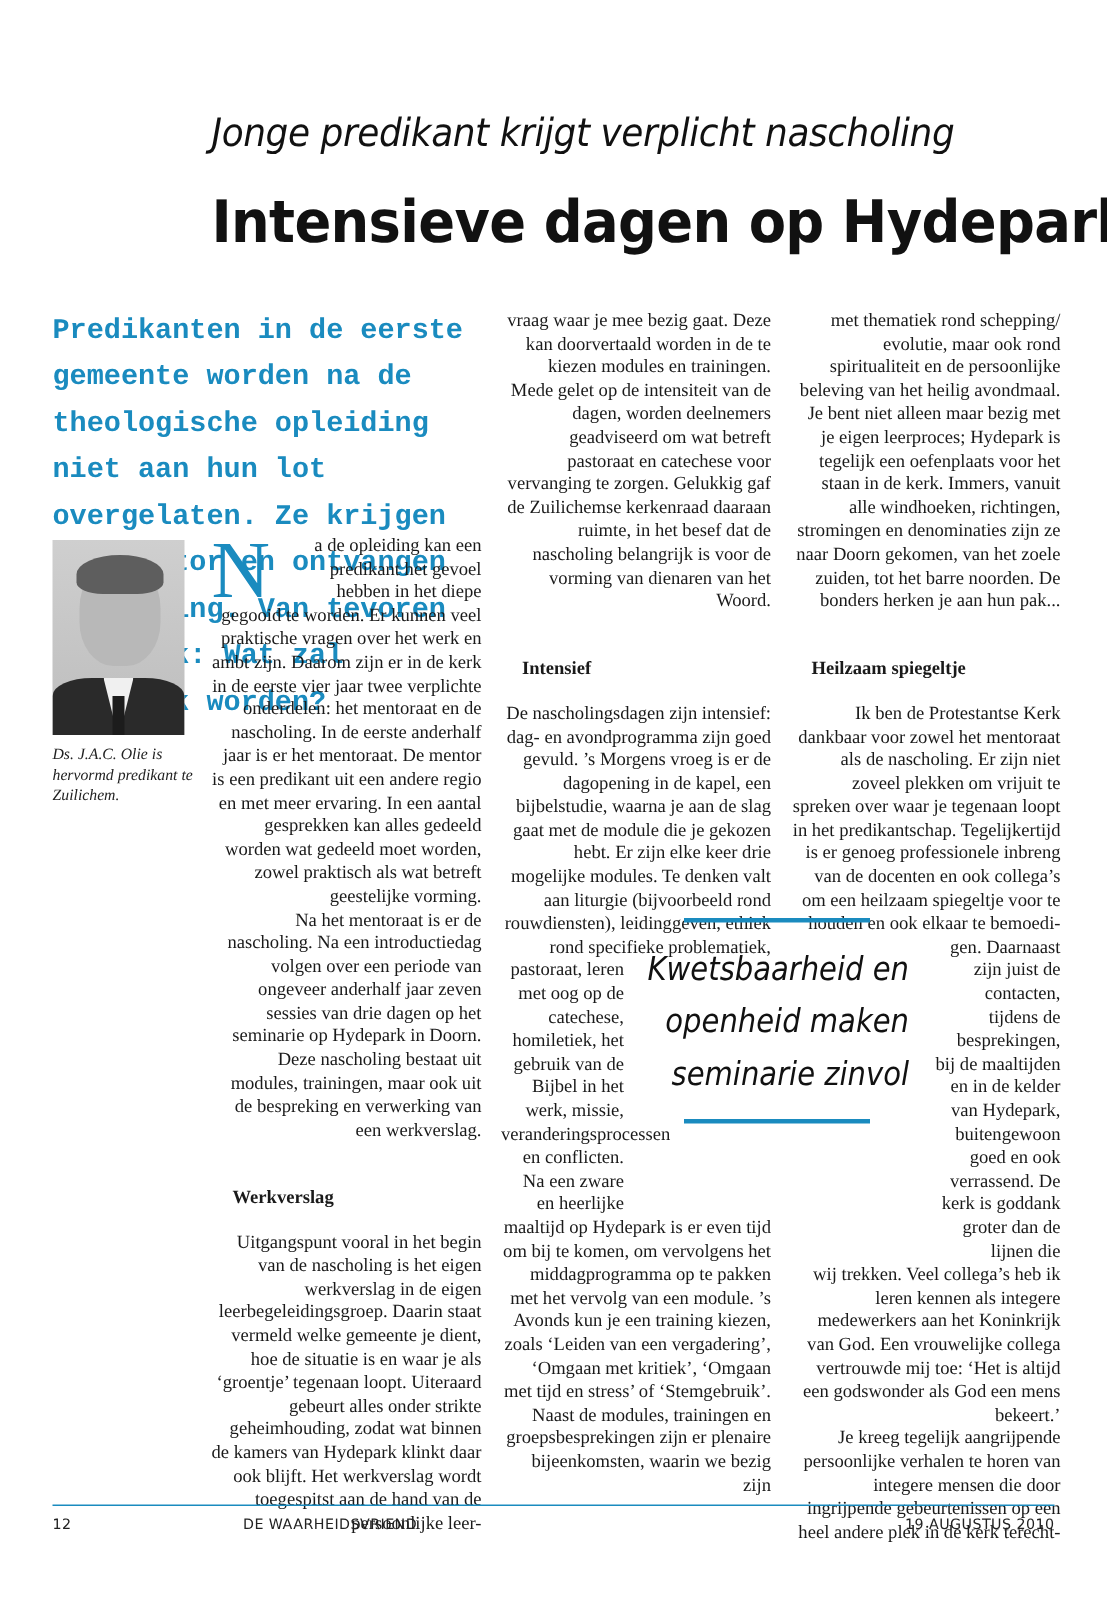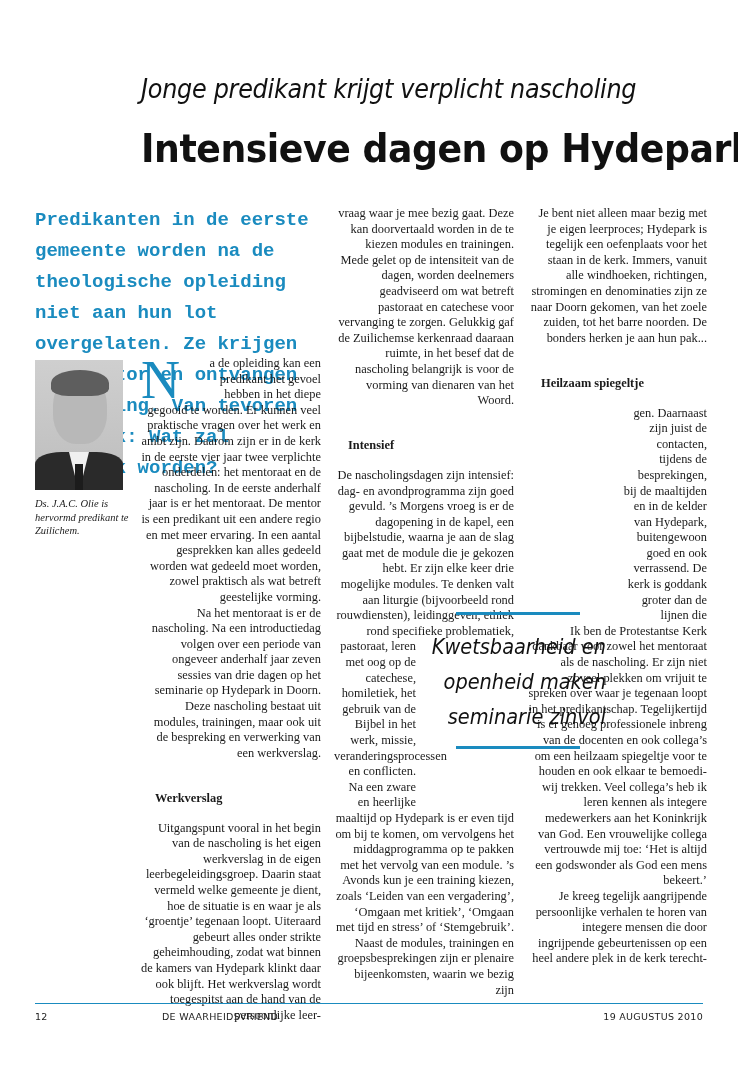"met thematiek rond schepping/ evolutie," p { html: none -> <p>met thematiek rond schepping/ evolutie, maar ook rond spiritualiteit en de persoonlijke beleving van het heilig avondmaal.</p> }
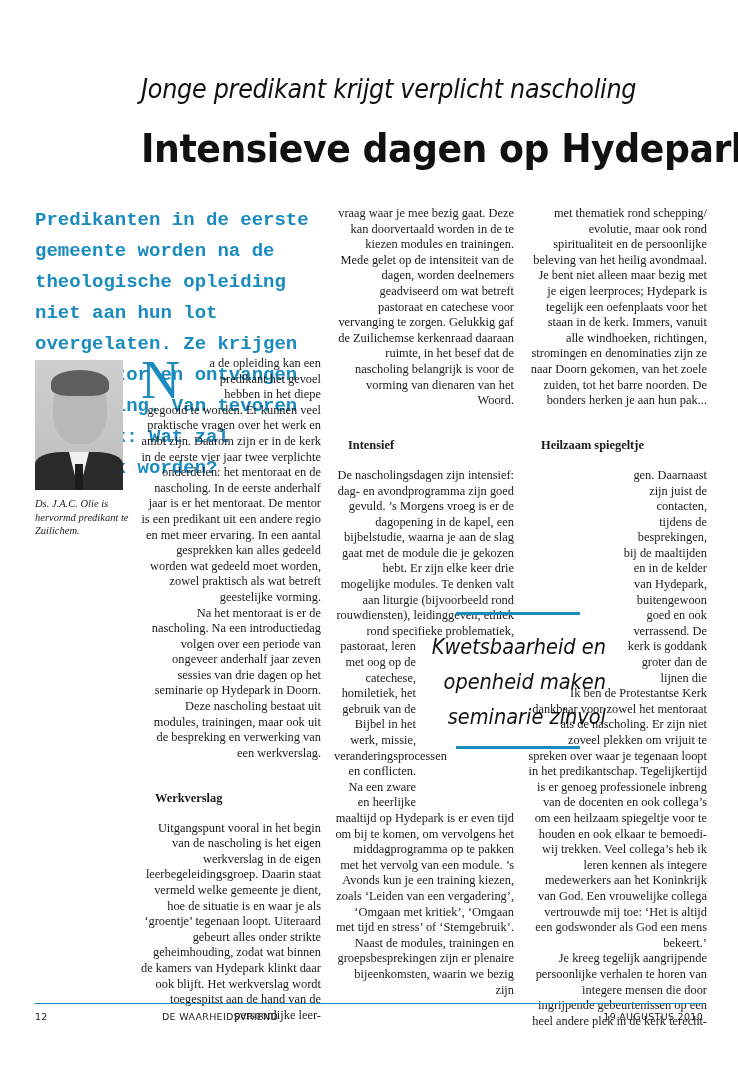"gen. Daarnaast zijn juist de" p { order: before "Ik ben de Protestantse Kerk" -> after "Ik ben de Protestantse Kerk" }
